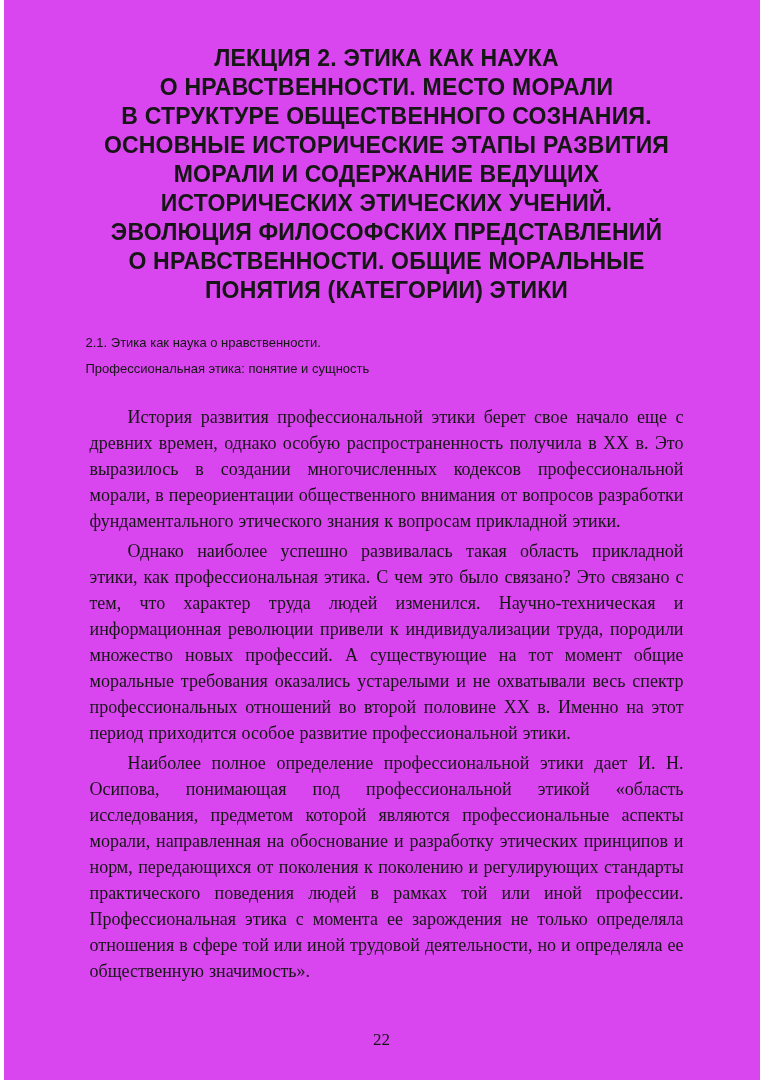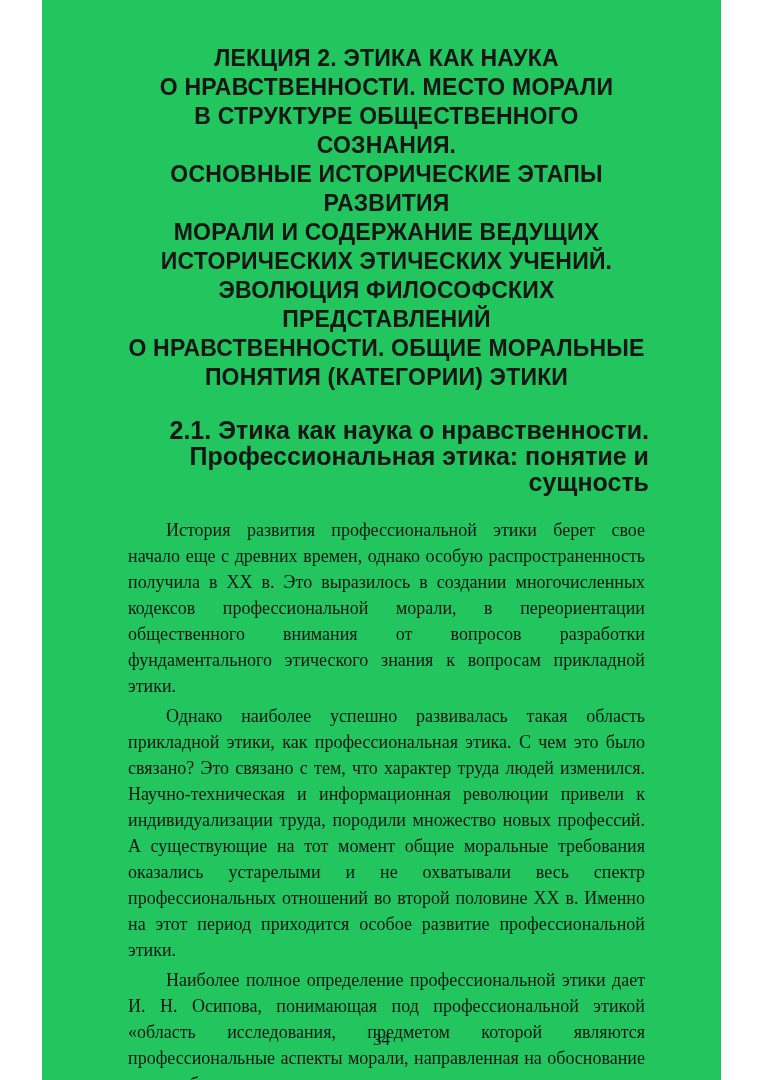"ЛЕКЦИЯ 2. ЭТИКА КАК НАУКА" .page { background: #22c55e -> #d946ef; width: 679px -> 756px }
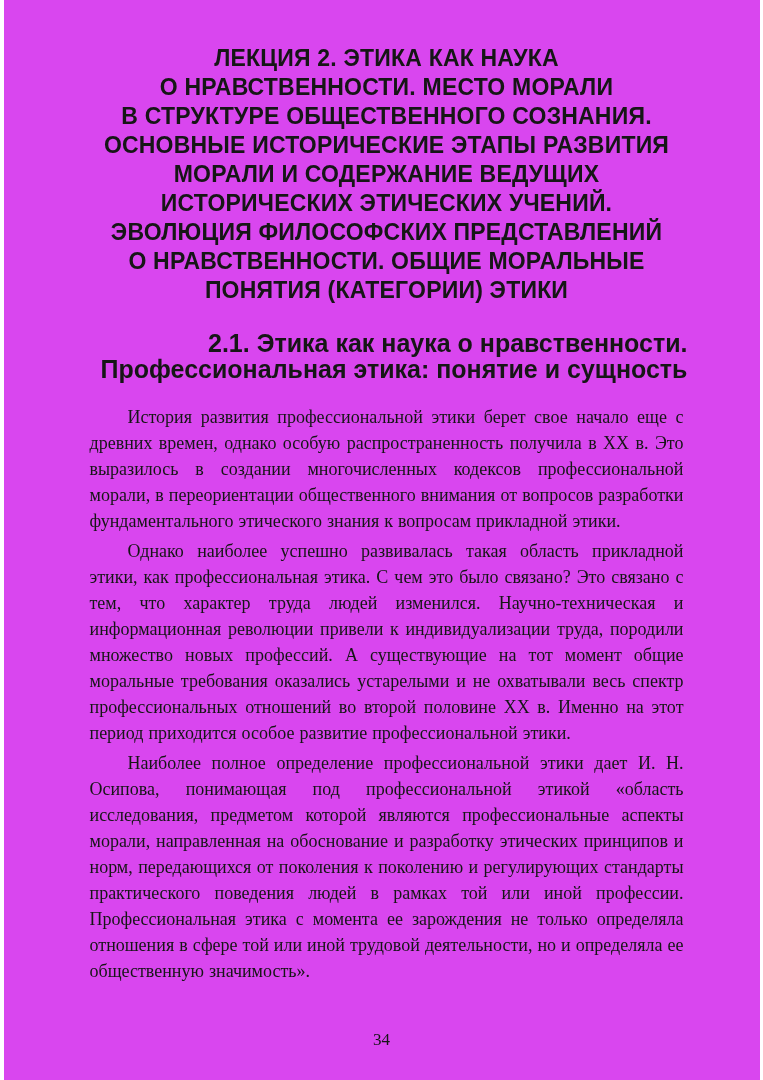"2.1. Этика как наука о" .section-heading { font-size: 25px -> 13px; font-weight: bold -> normal; text-align: right -> left }
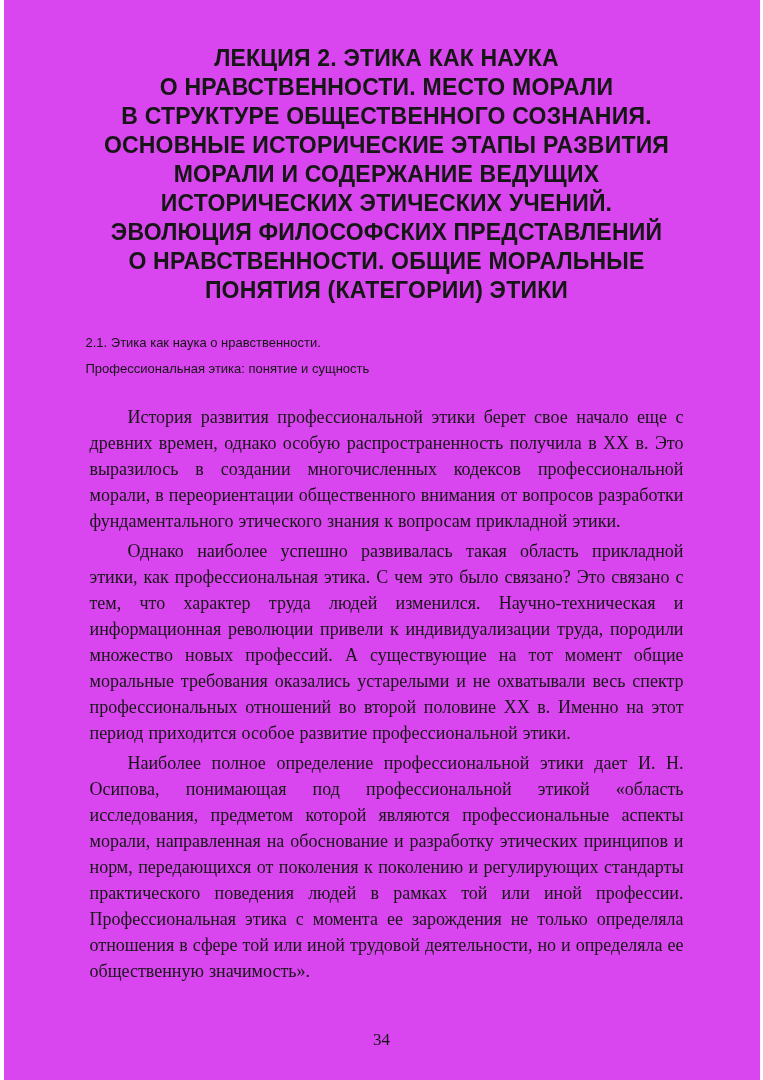"34" div.page-number { text: 34 -> 22 }
